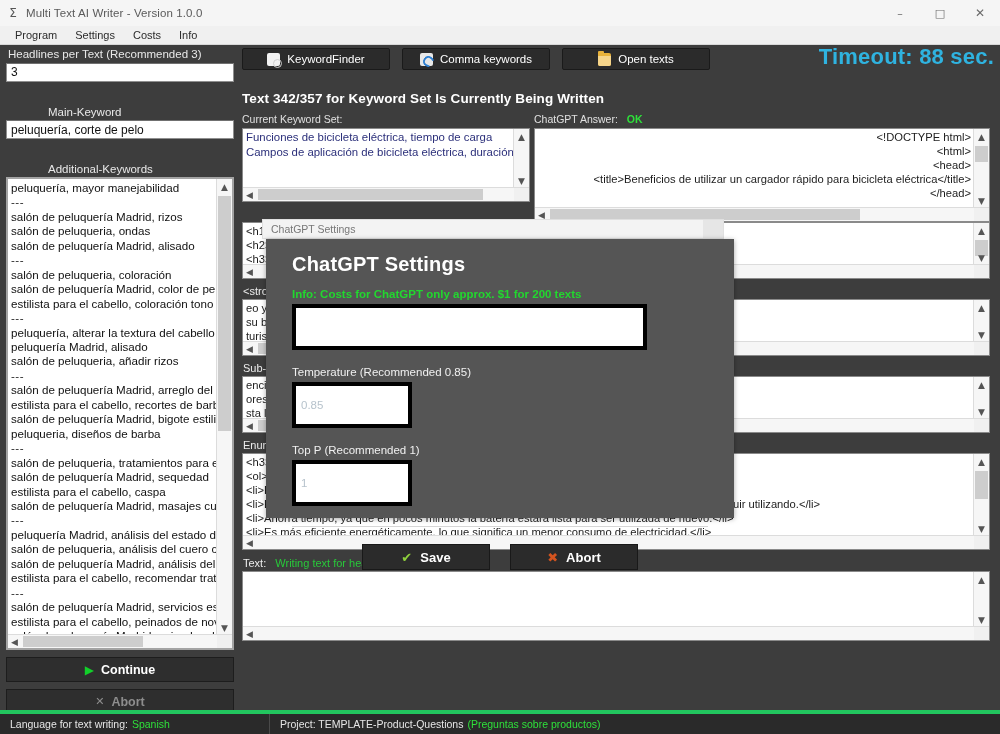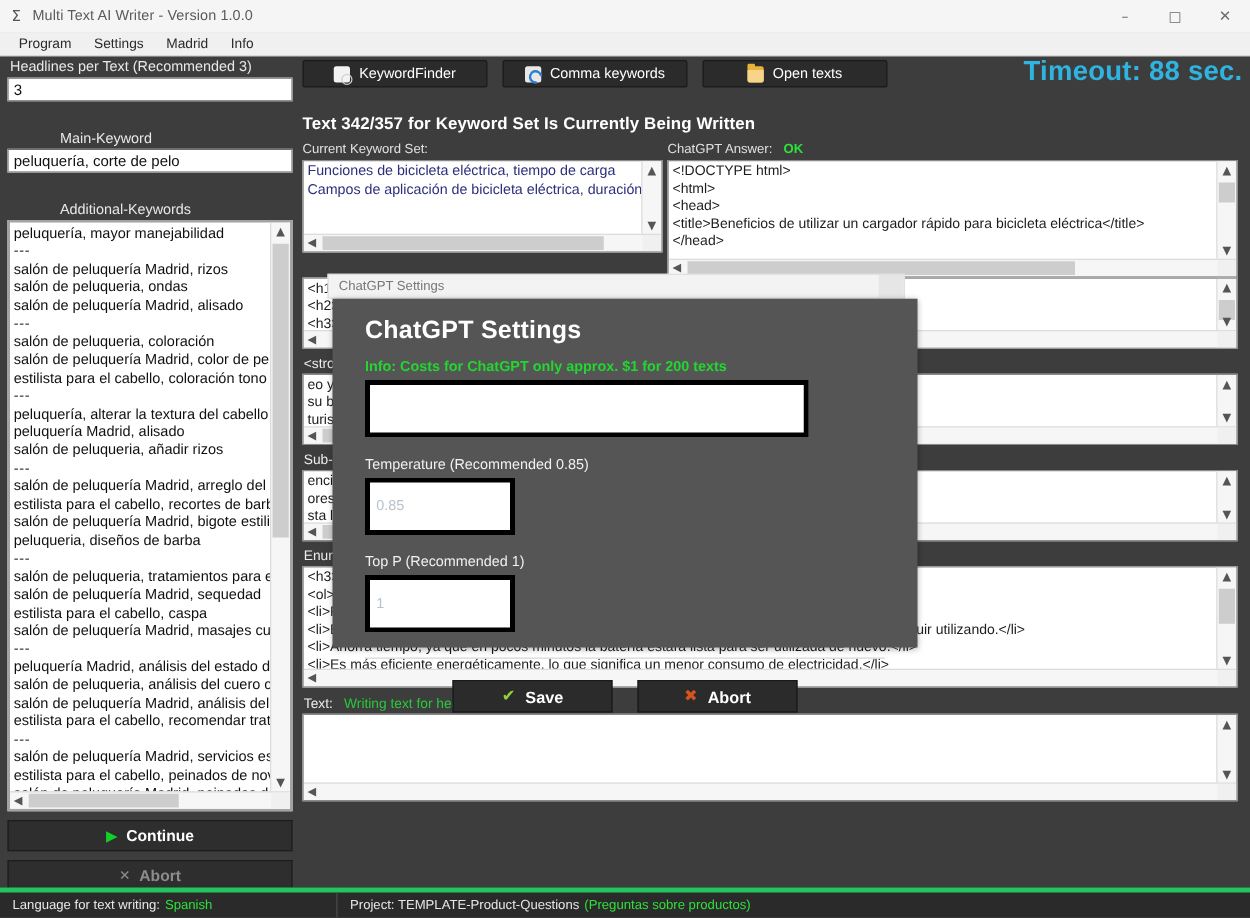"Madrid" div.menu-item { text: Madrid -> Costs }
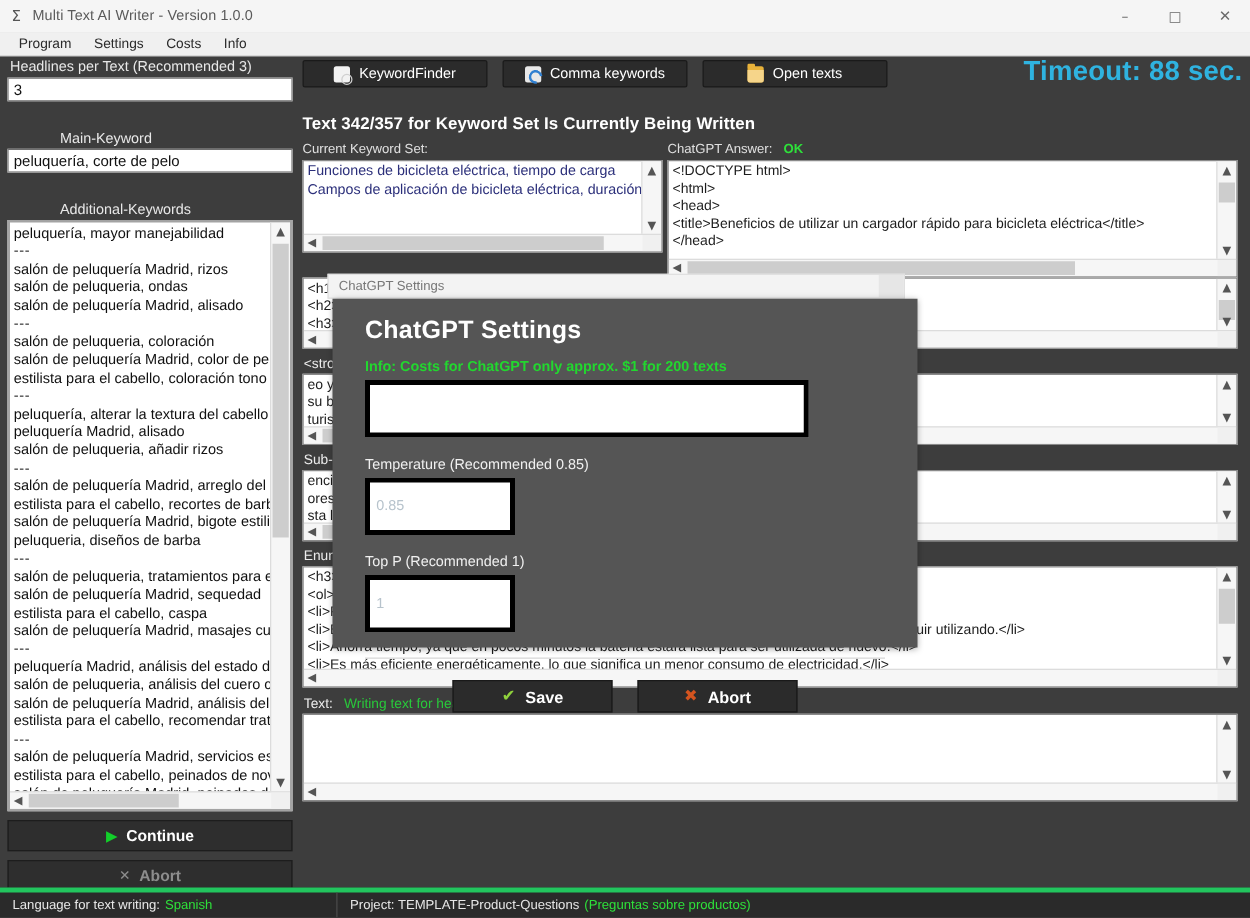"<!DOCTYPE html>" div.tbox { text-align: none -> right }
